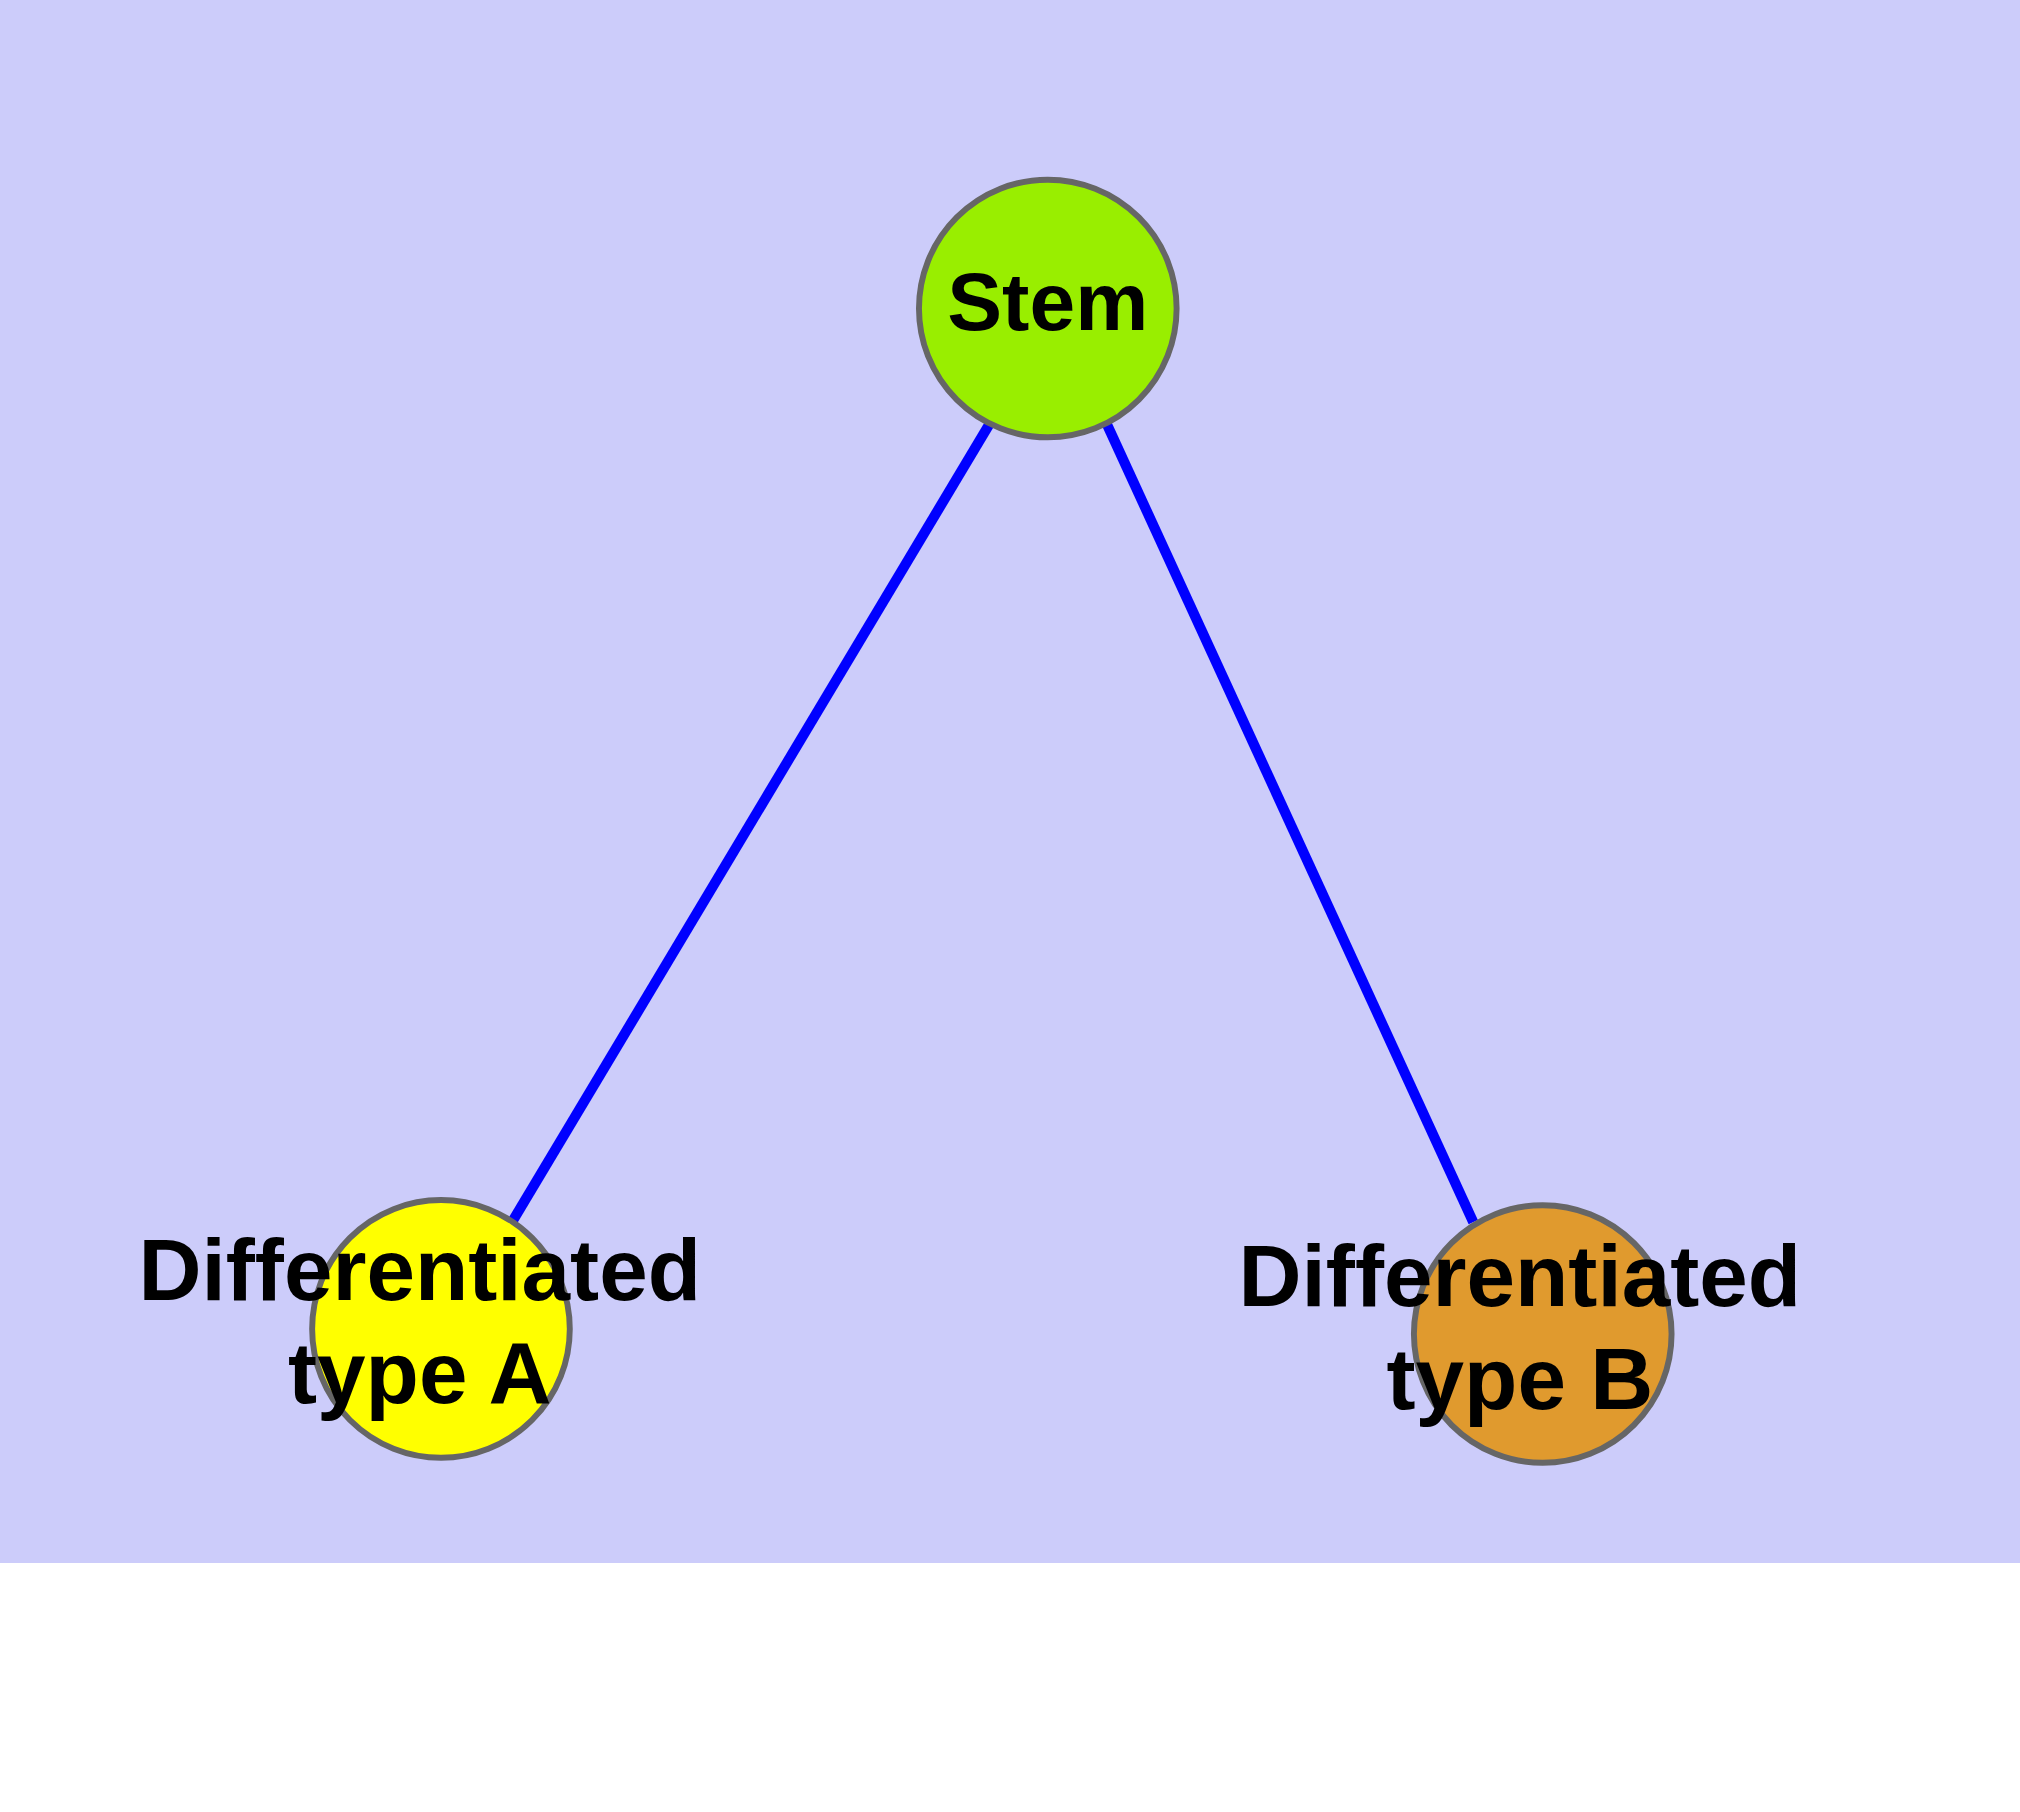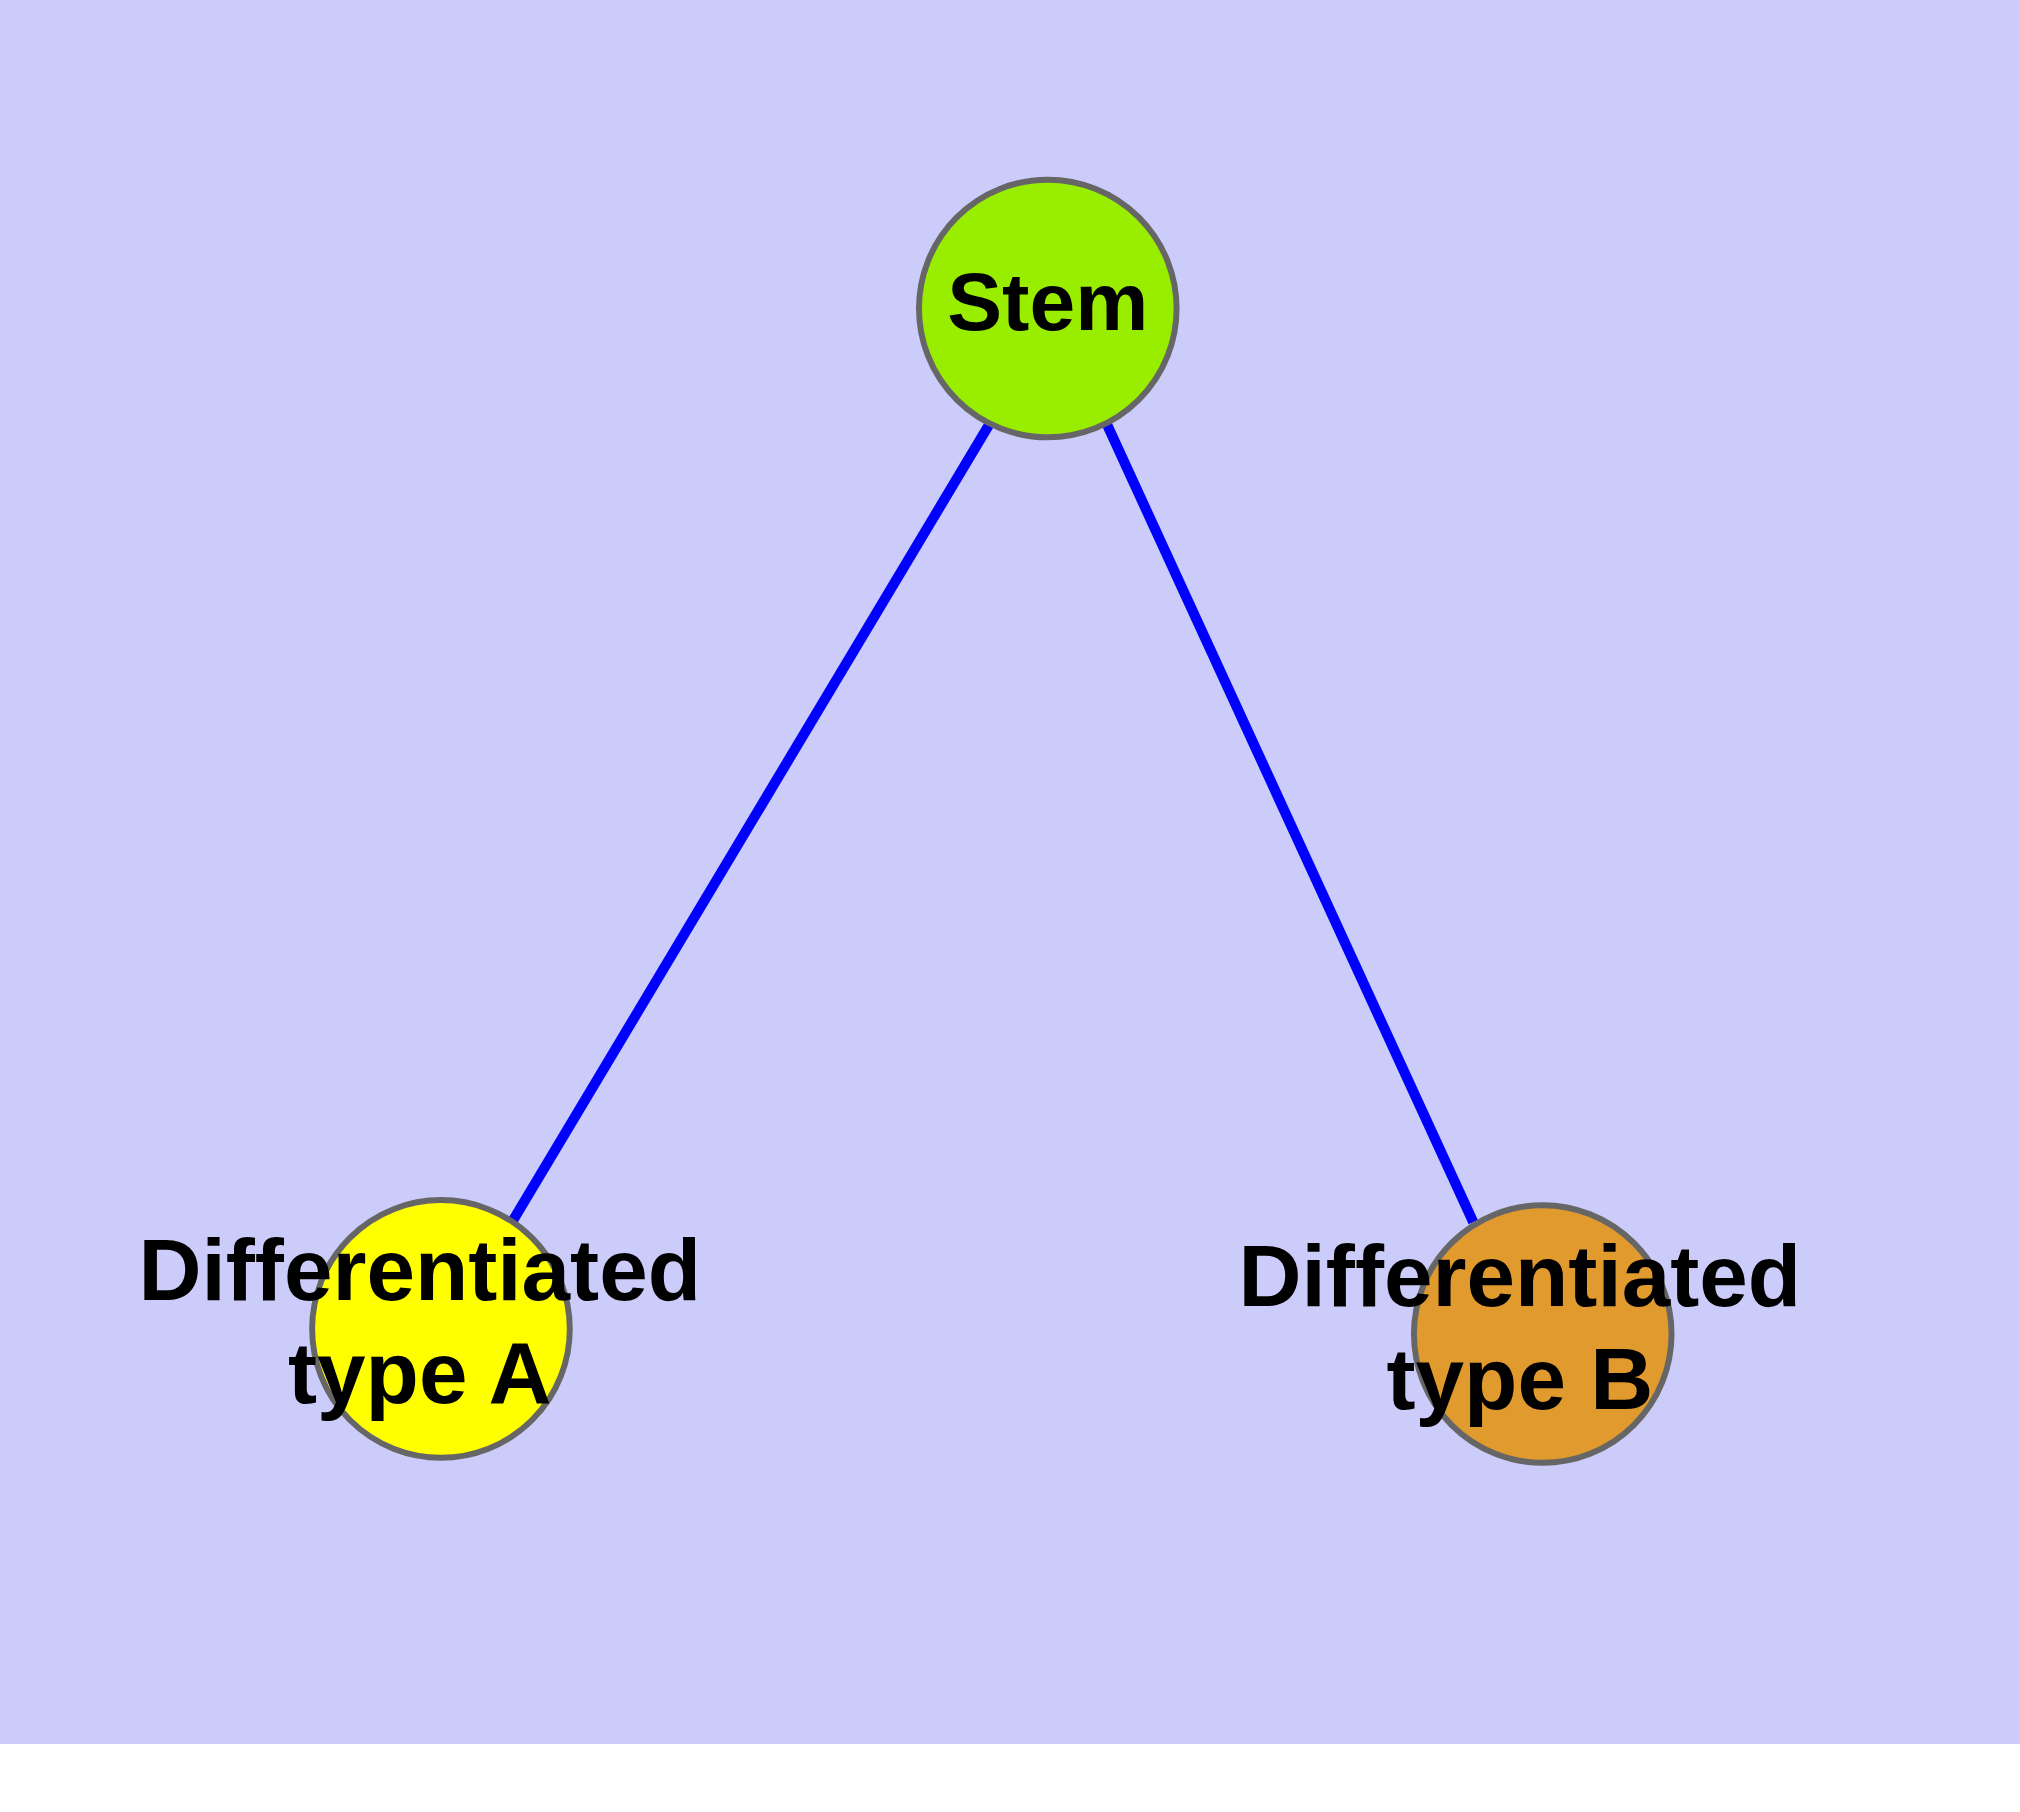"Stem" #canvas { height: 1744px -> 1563px }
